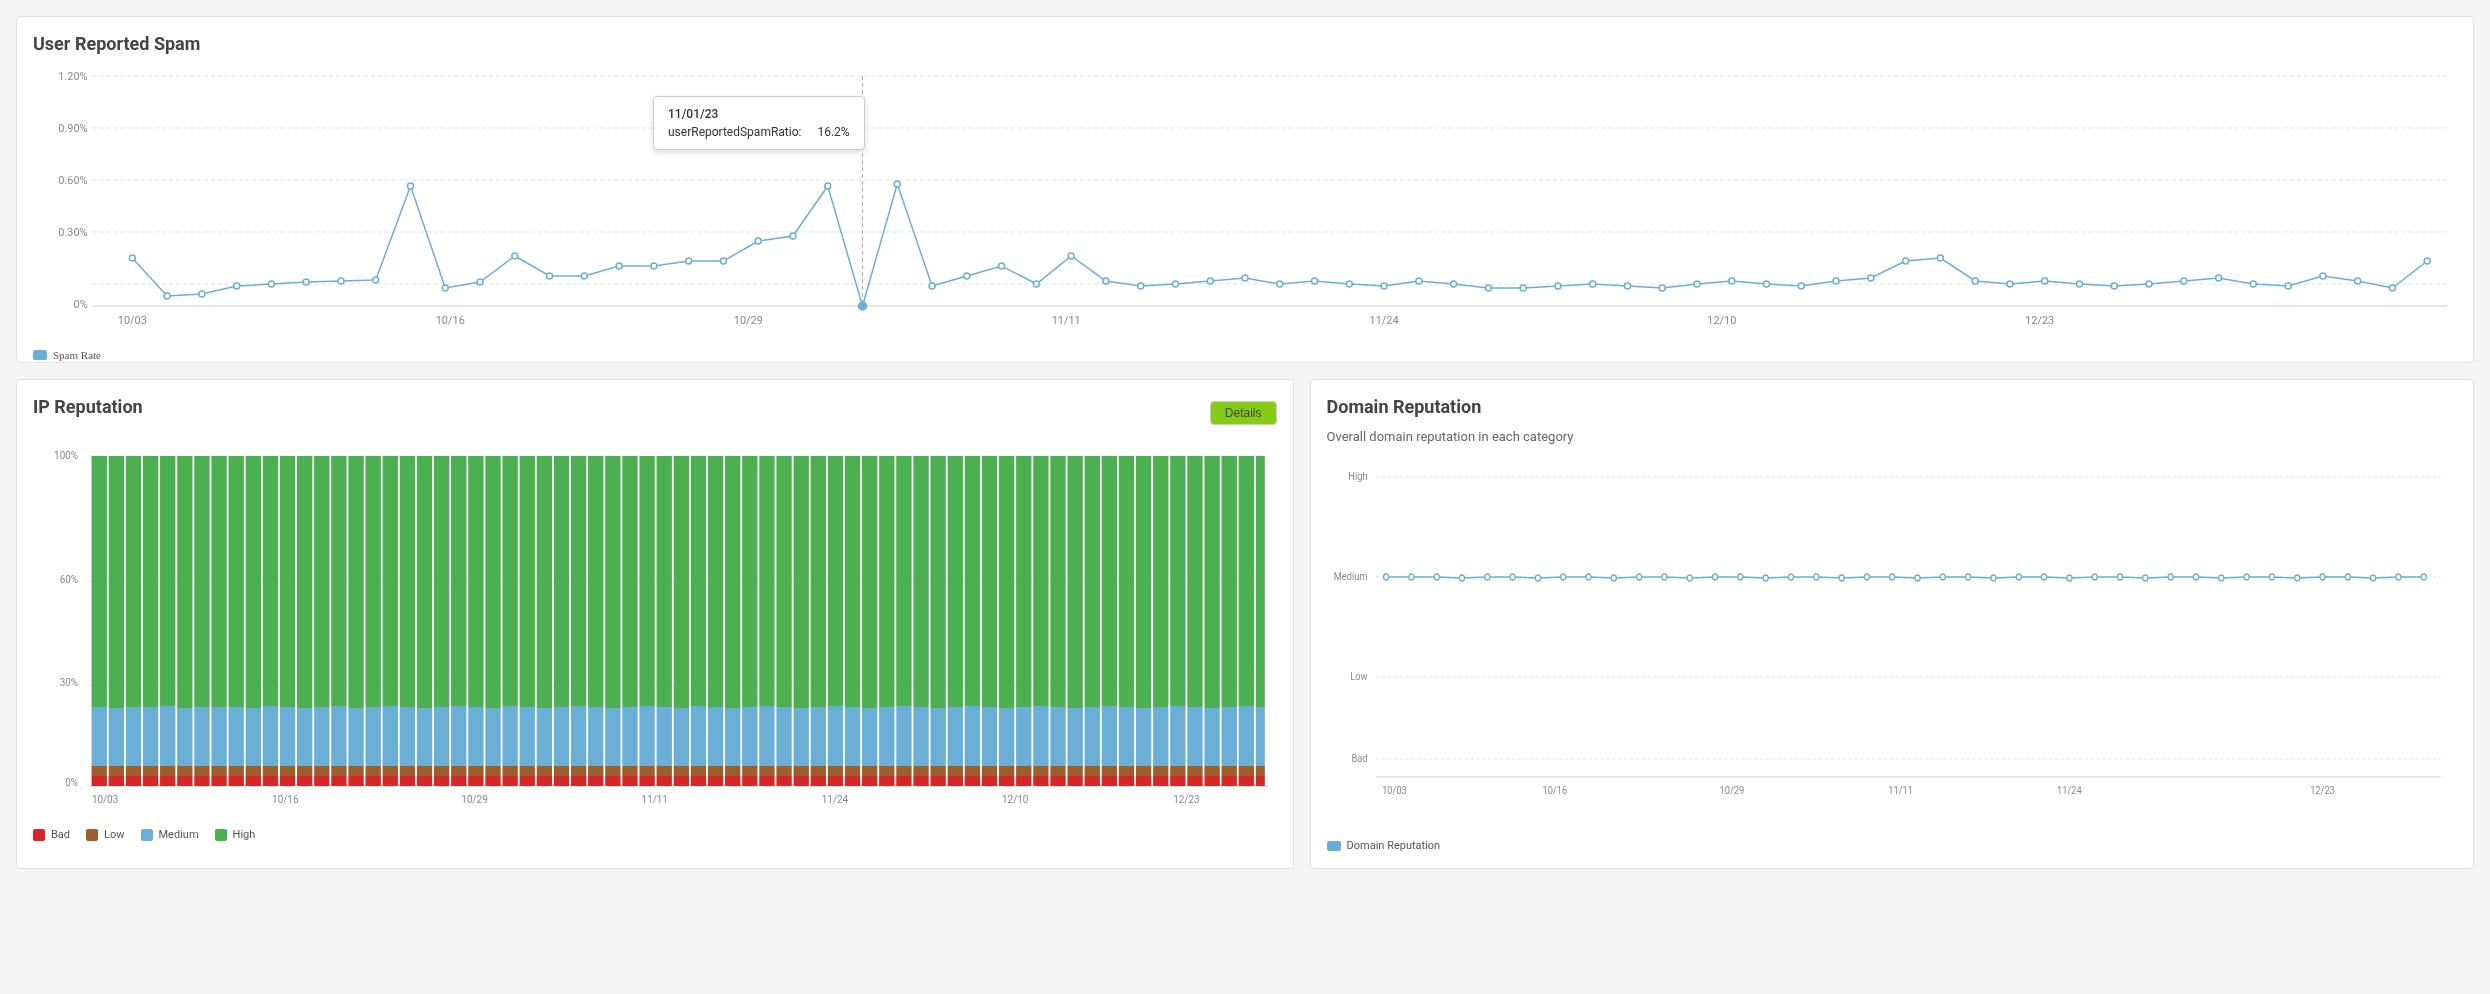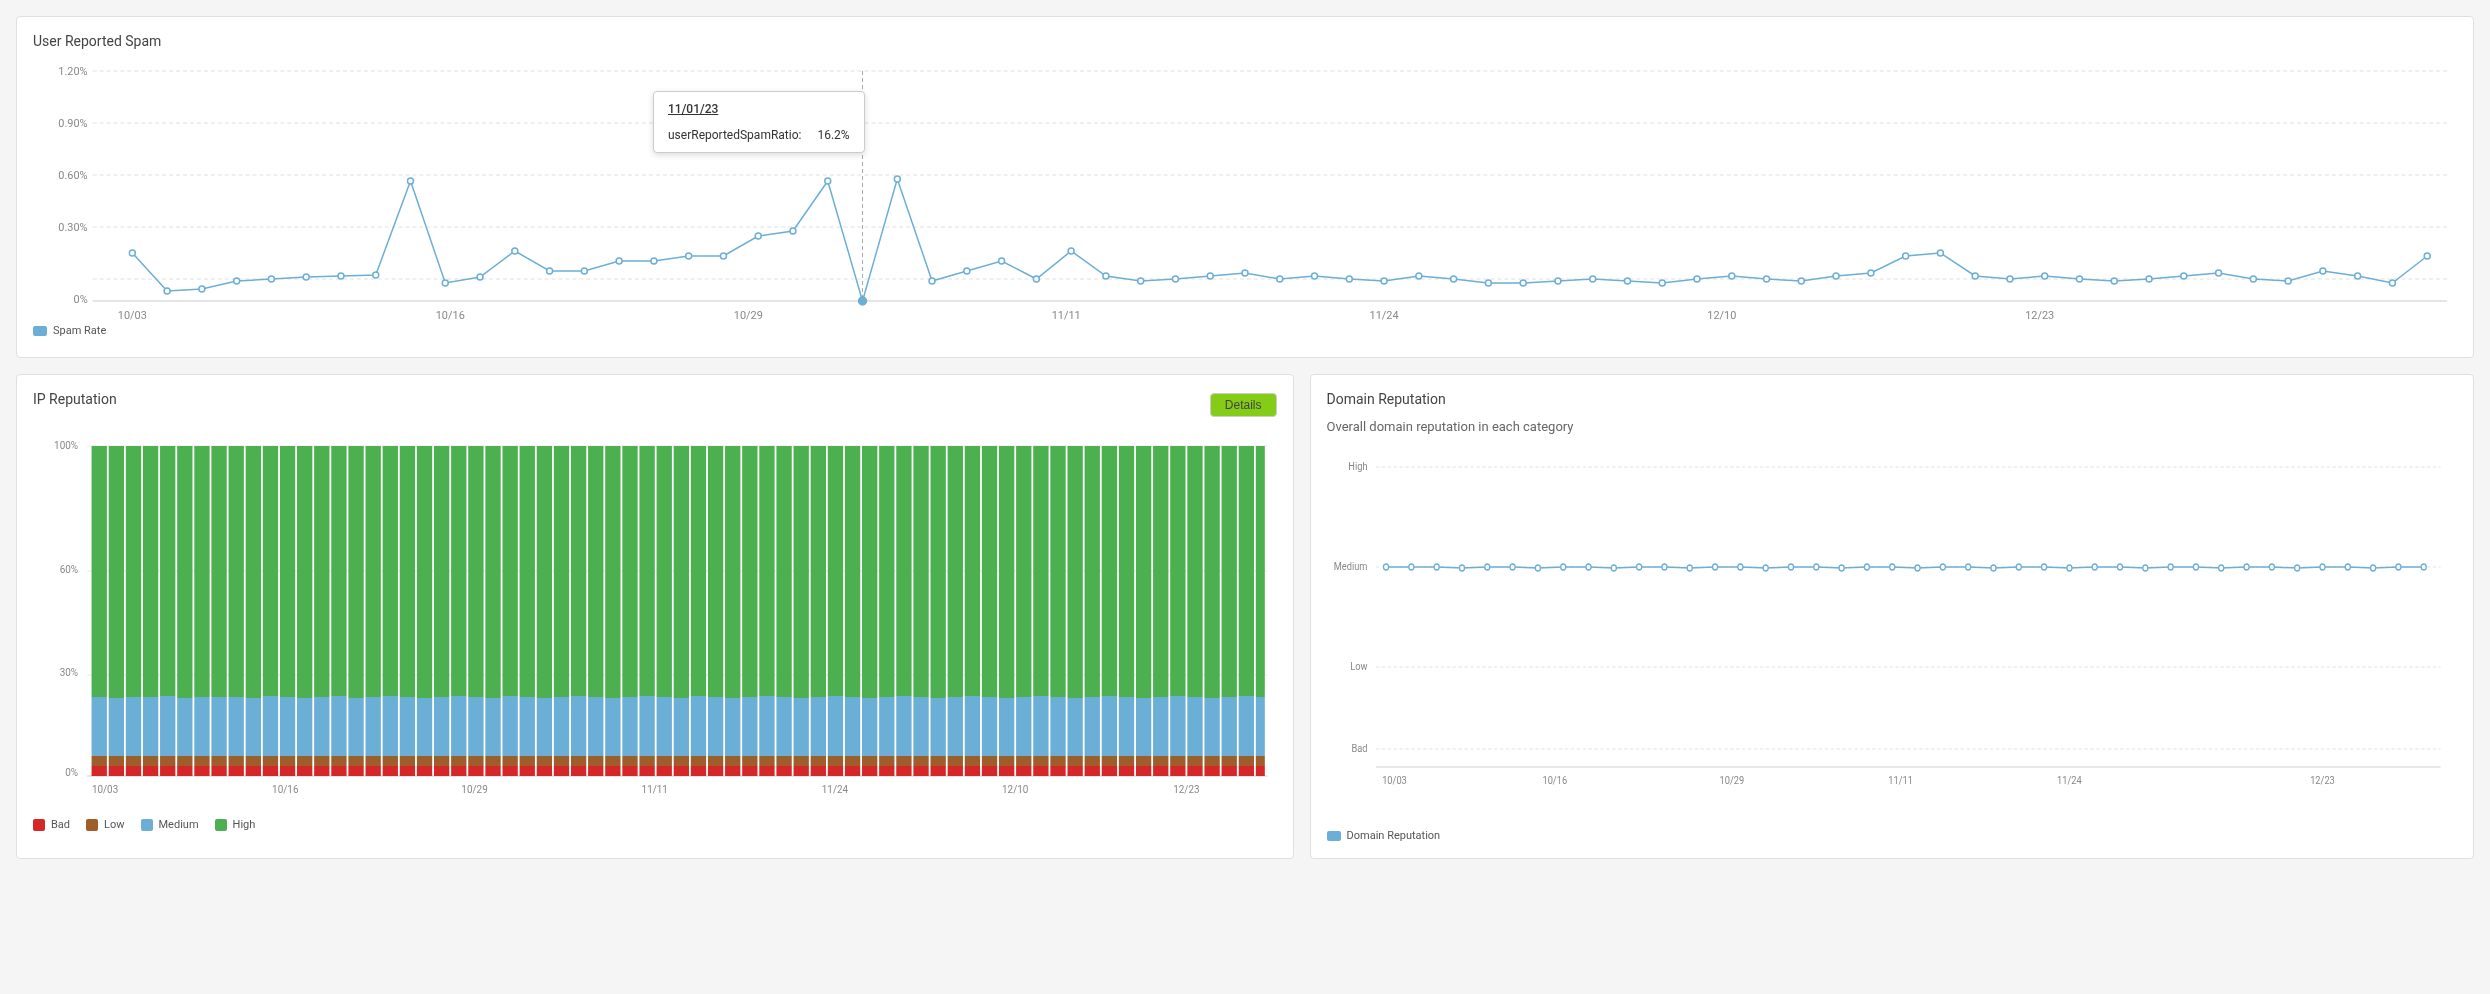"User Reported Spam" .card-title { font-size: 14px -> 18px; font-weight: 400 -> 700 }
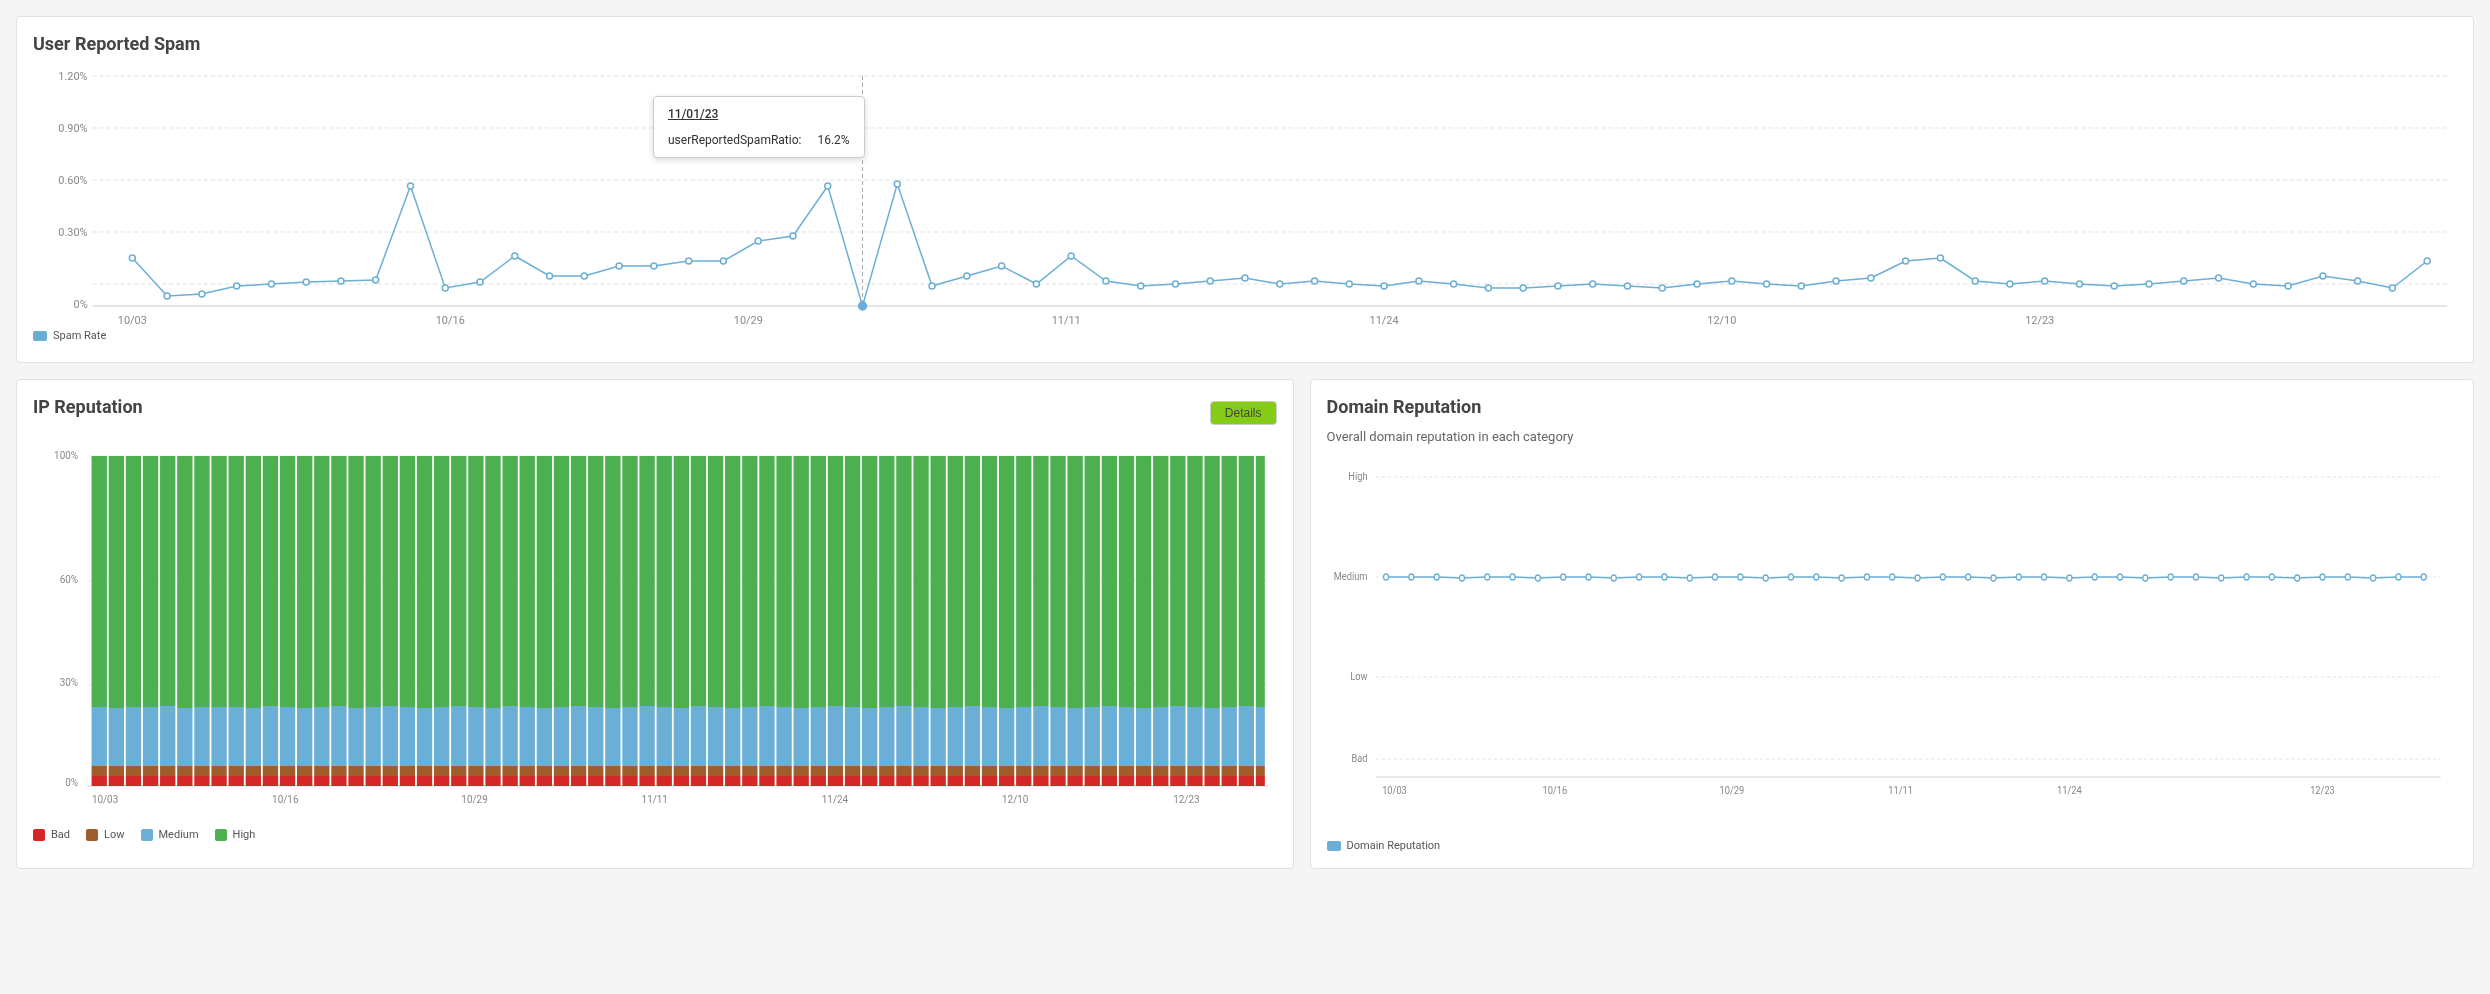"11/01/23" .tooltip-box .tooltip-date { margin-bottom: 12px -> 4px; text-decoration: underline -> none }
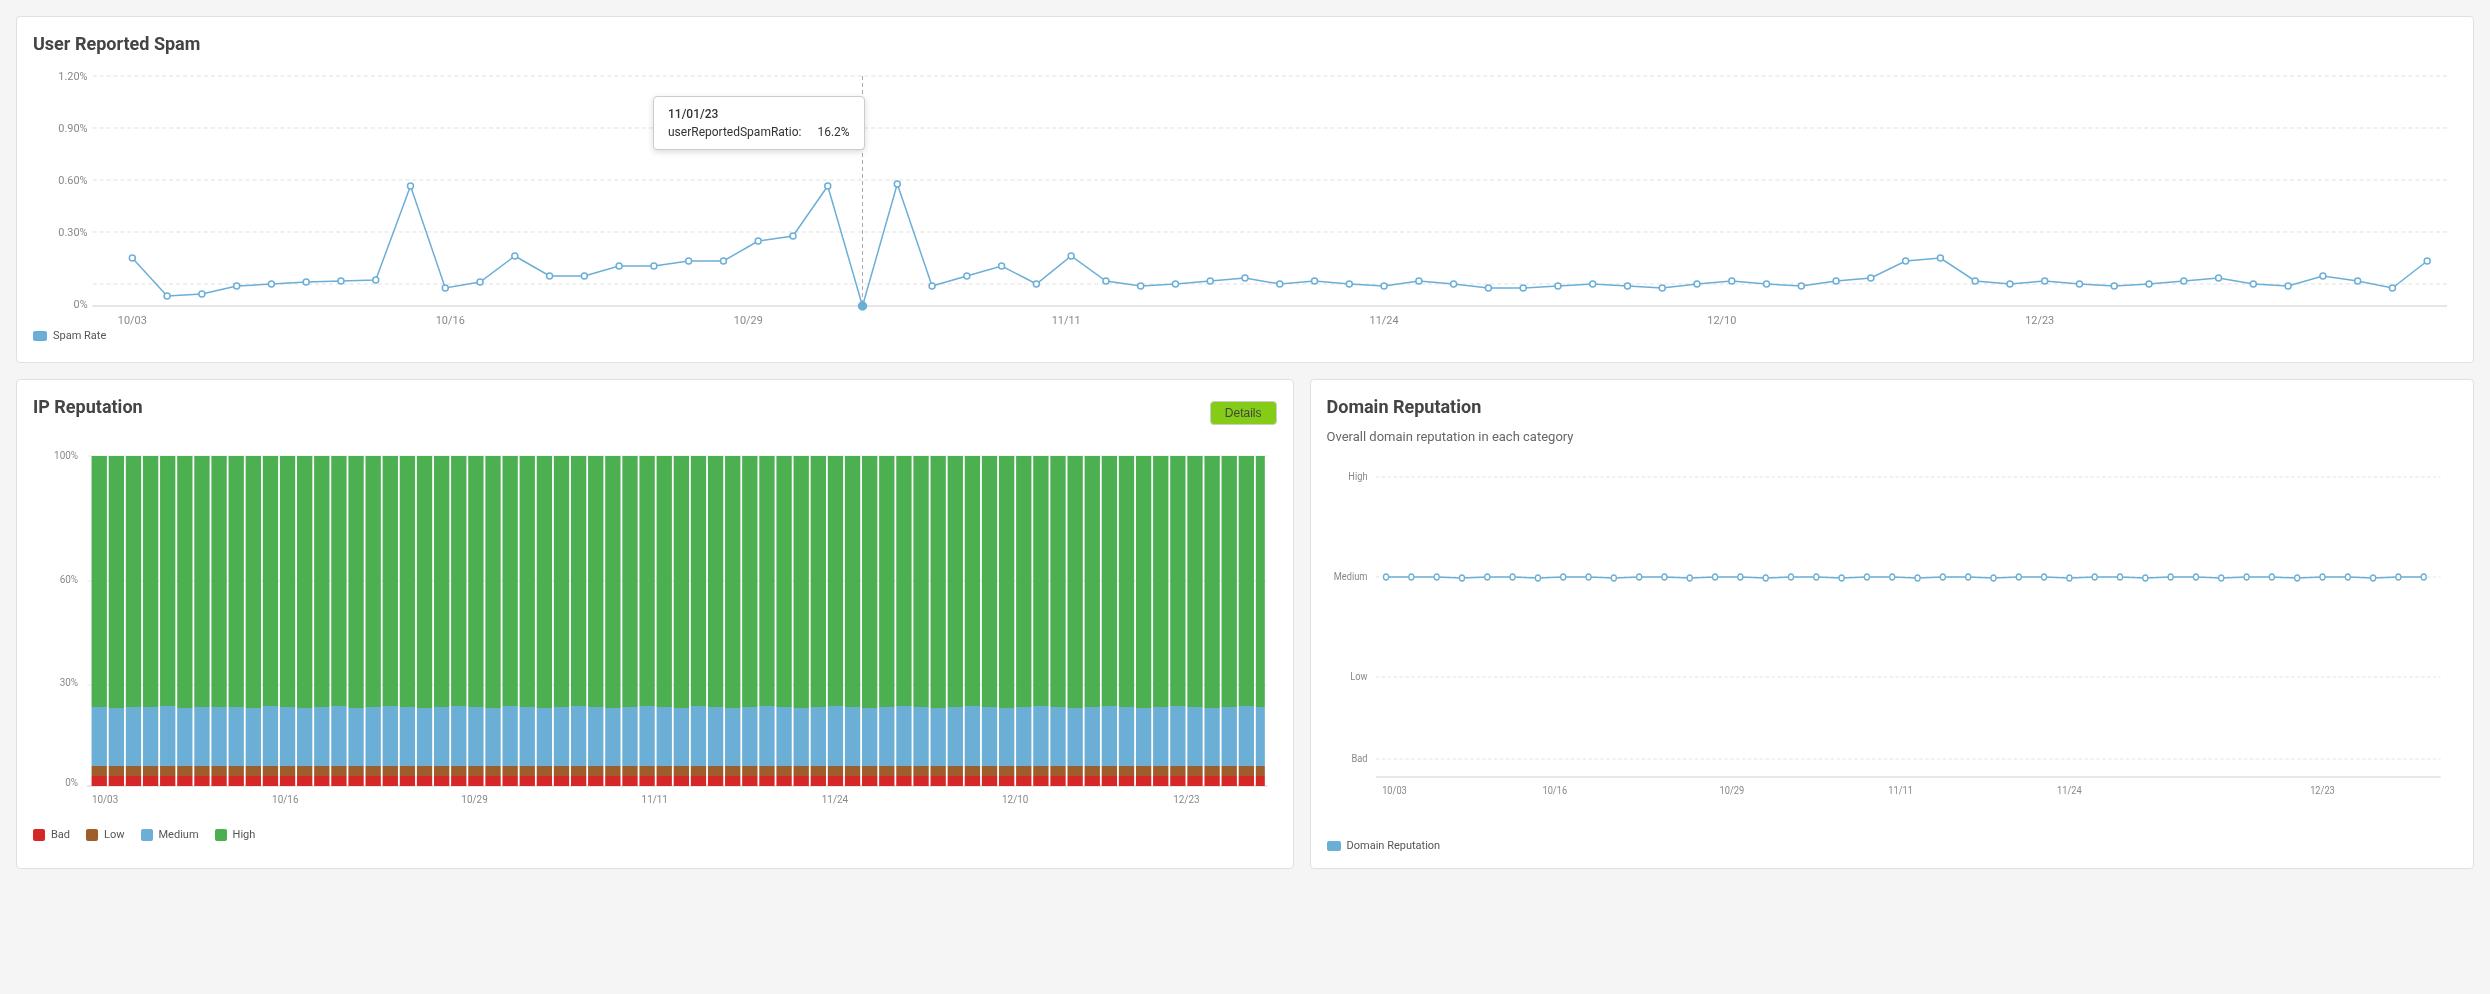"Spam Rate" div.legend { font-family: none -> Liberation Serif, serif; margin-top: 0 -> 20px }
